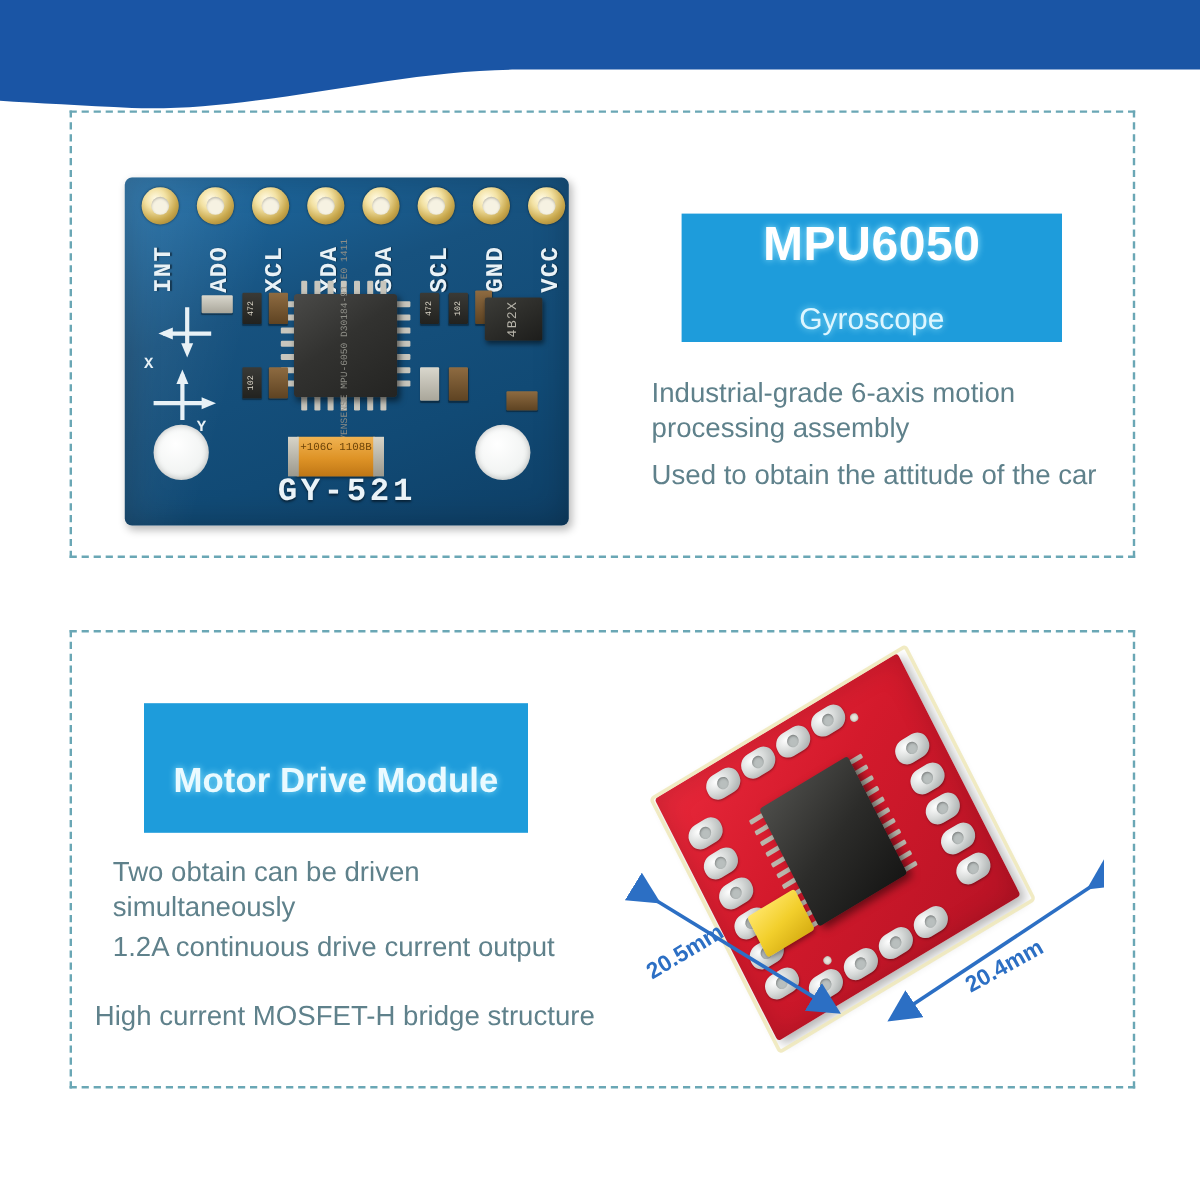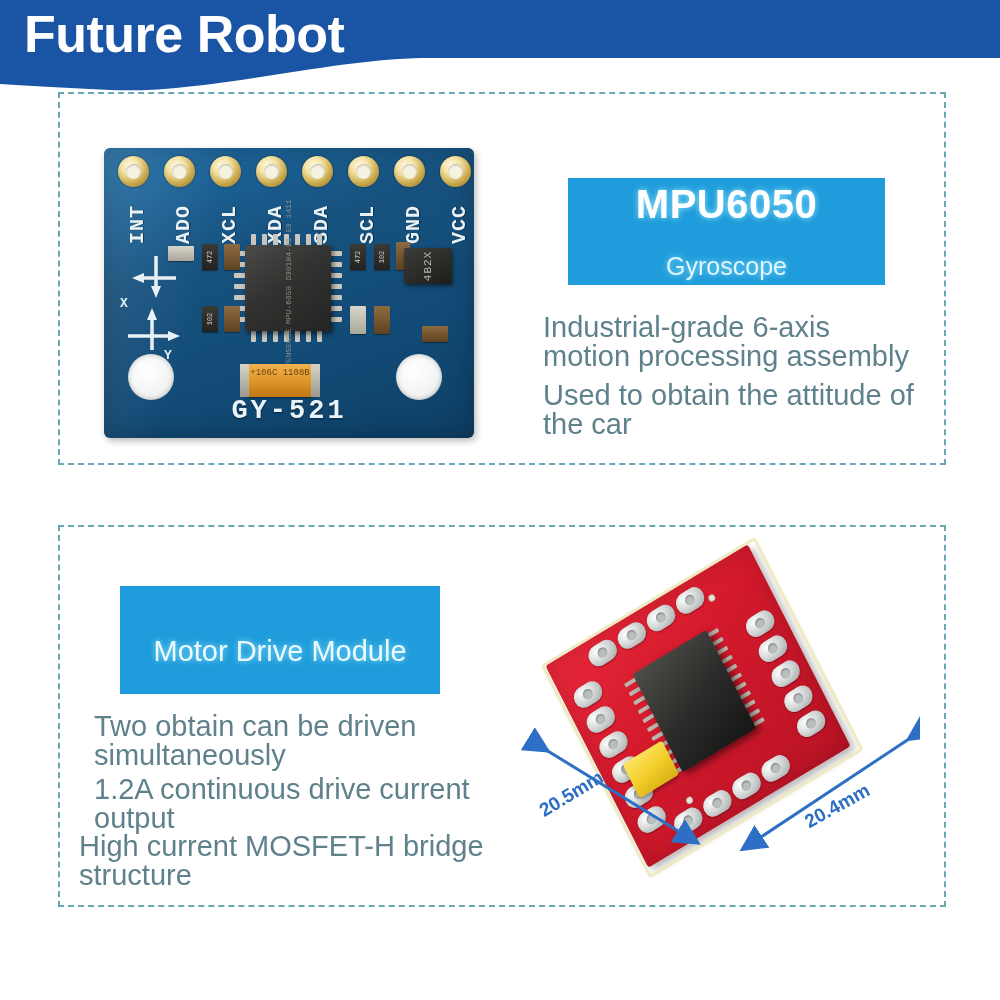"Future Robot" div { html: <div>Future Robot</div> -> none }
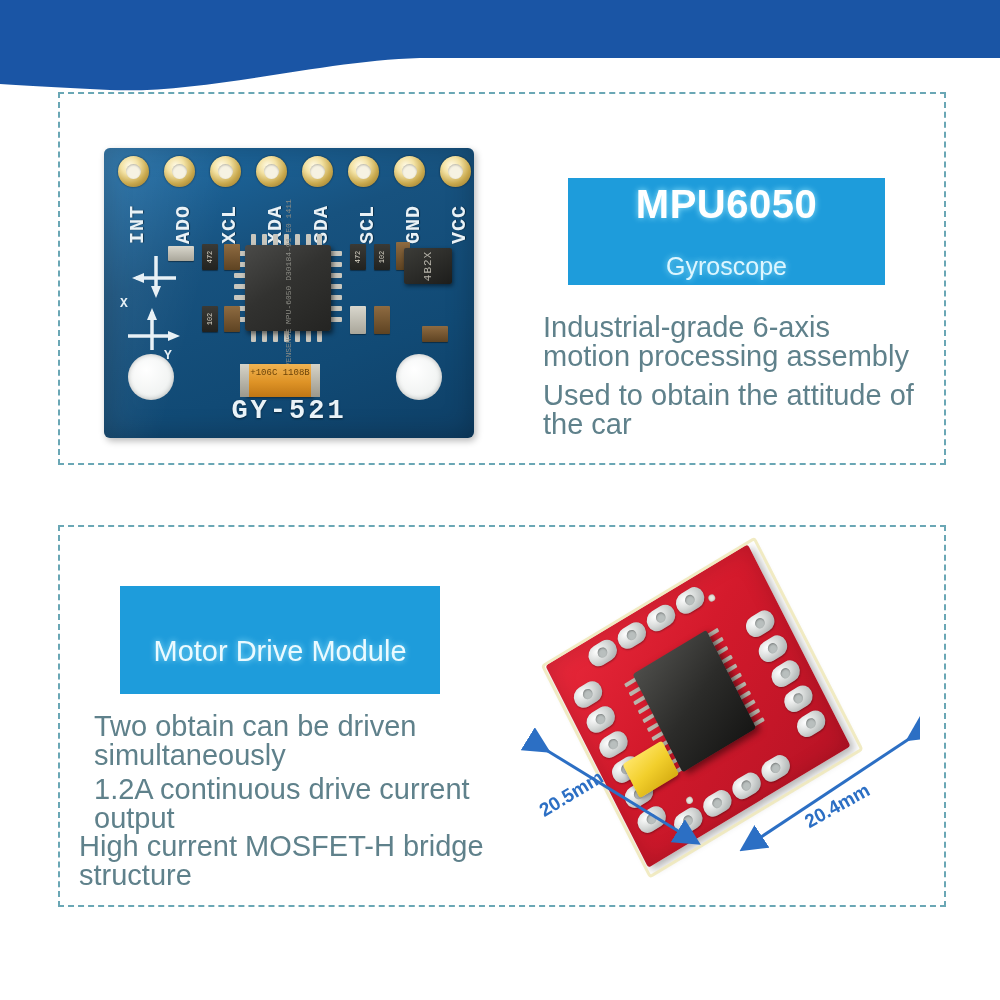"Industrial-grade 6-axis motion" .feature { font-size: 29px -> 23px }
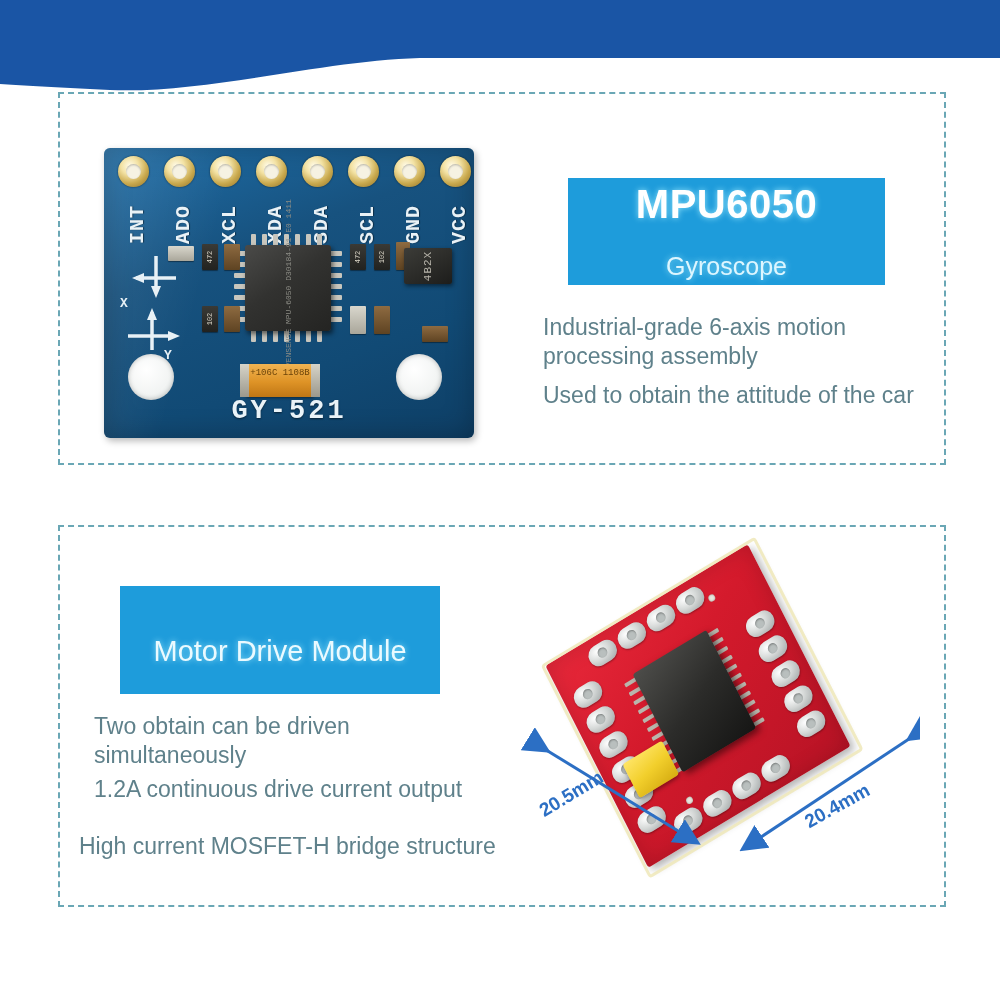"Motor Drive Module" #motor-title-box .title-sub { font-weight: normal -> bold }
